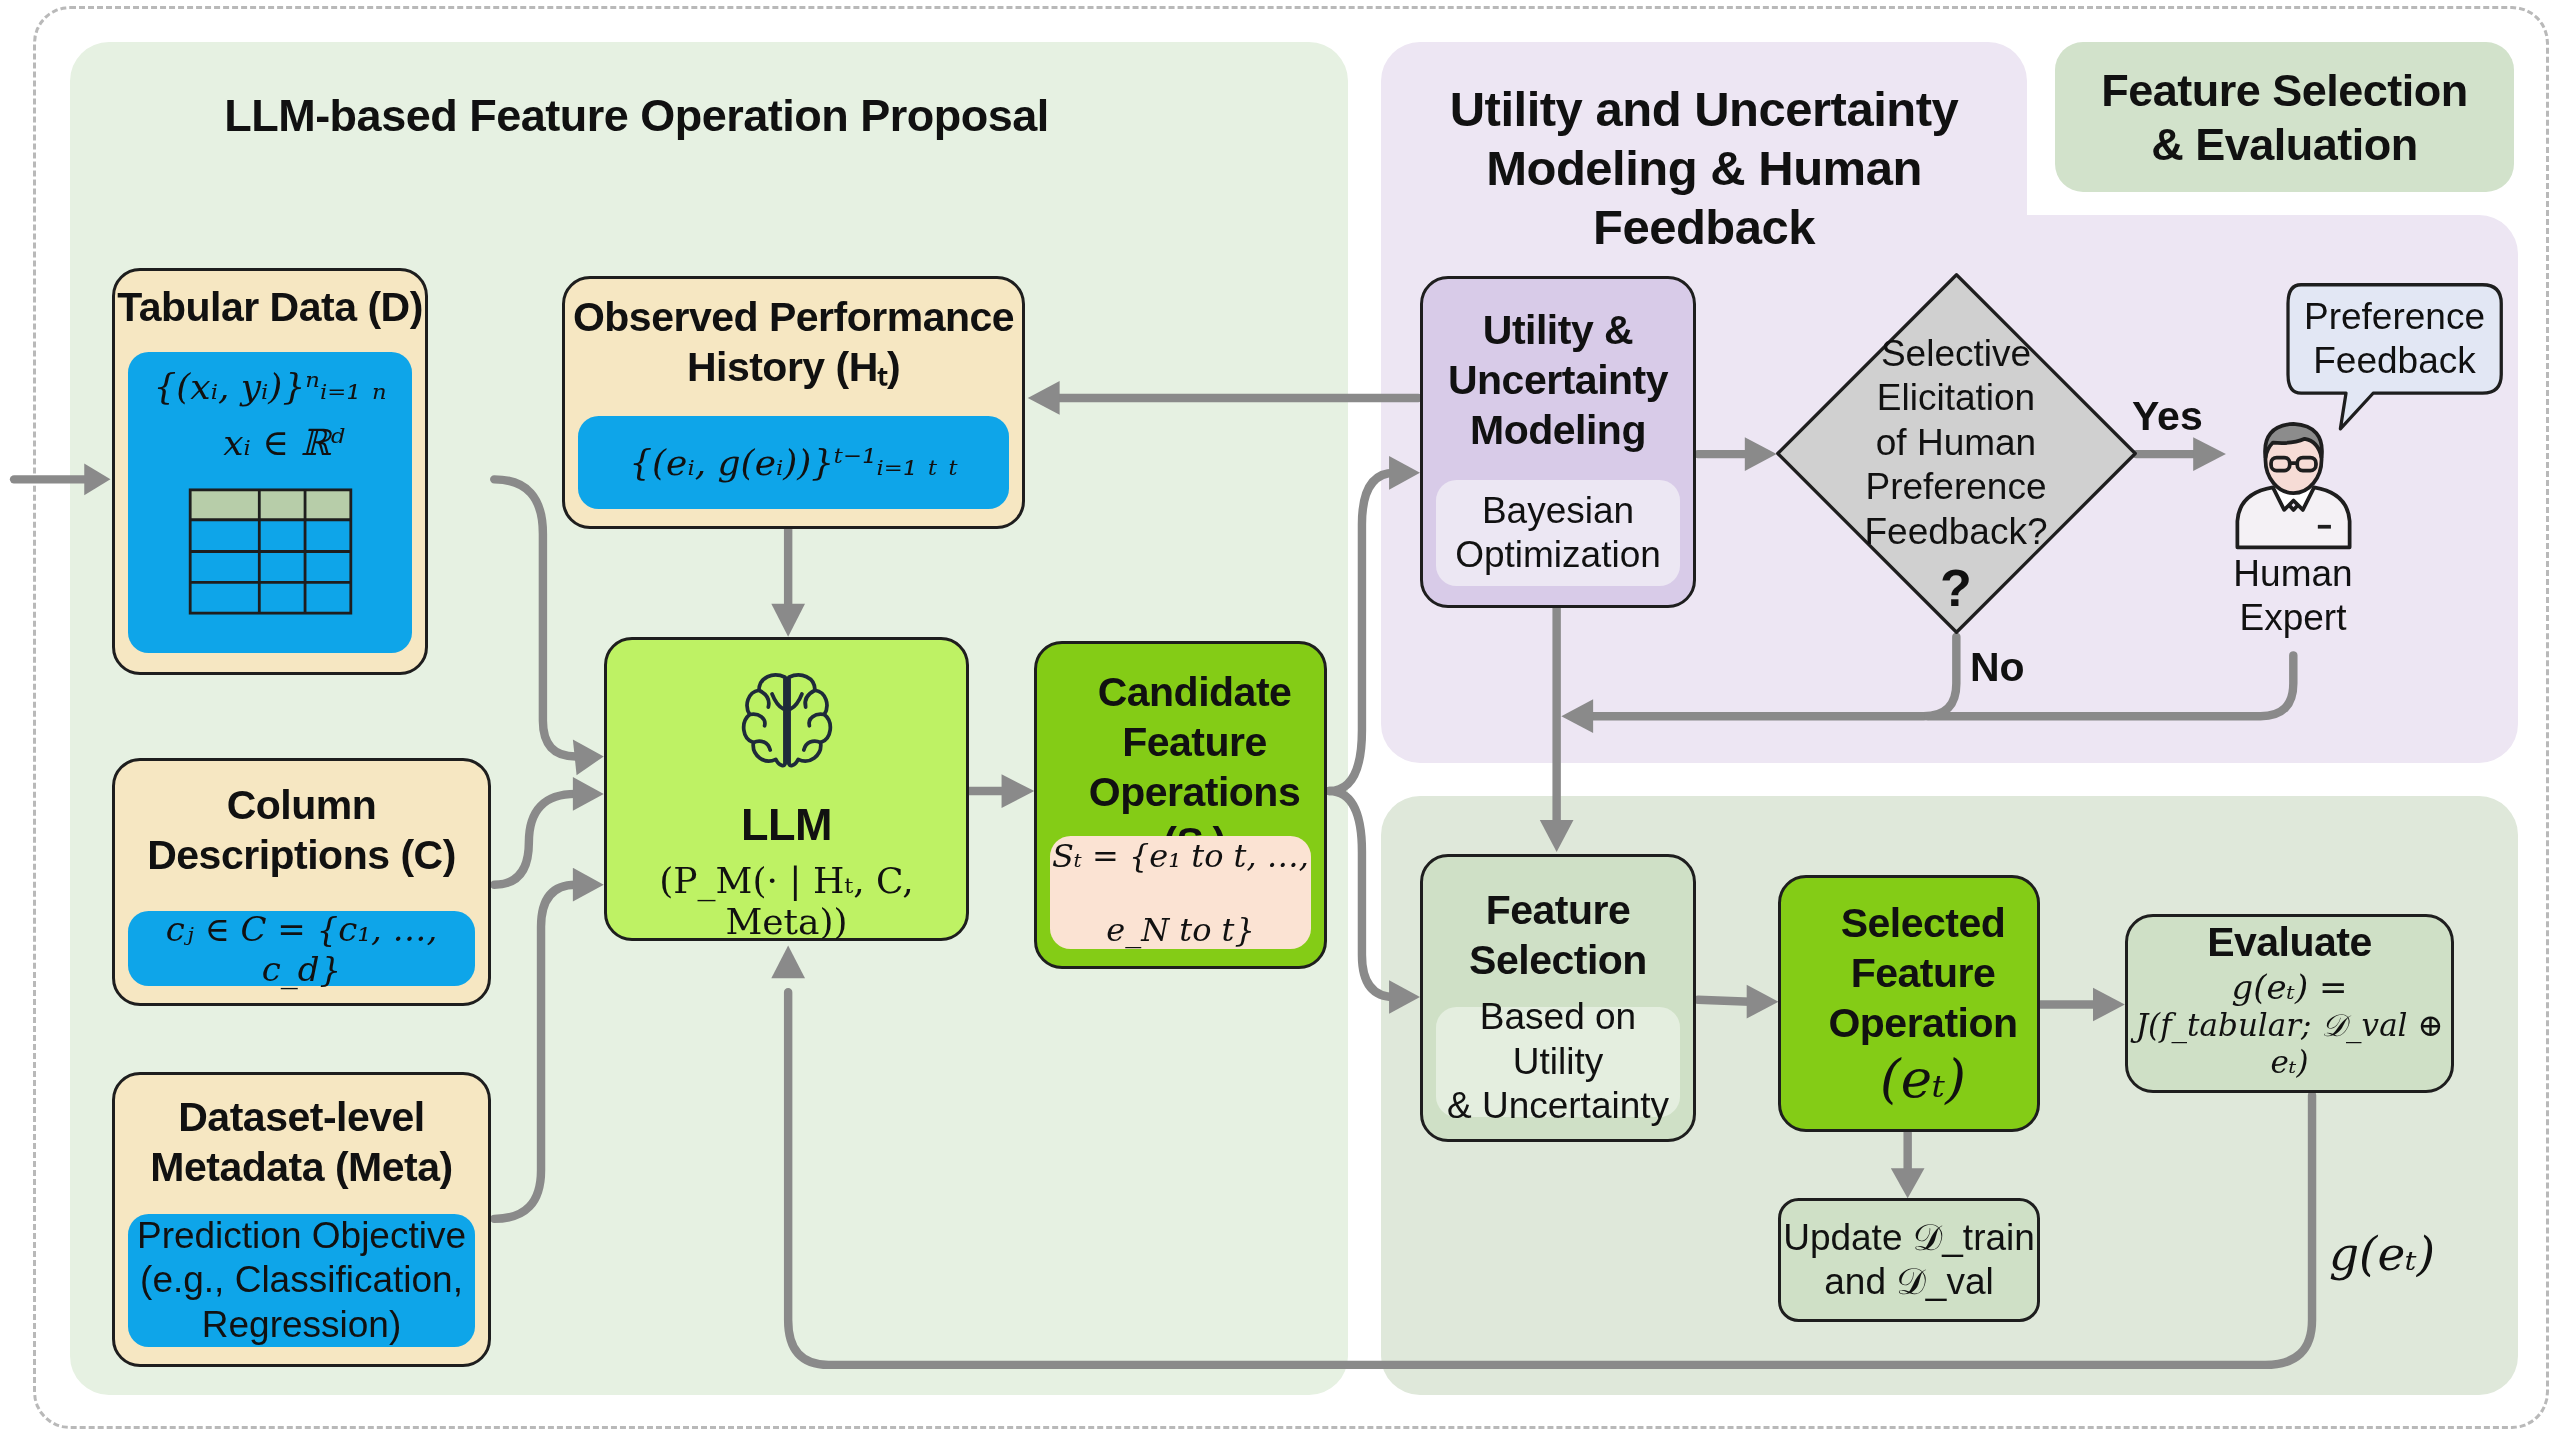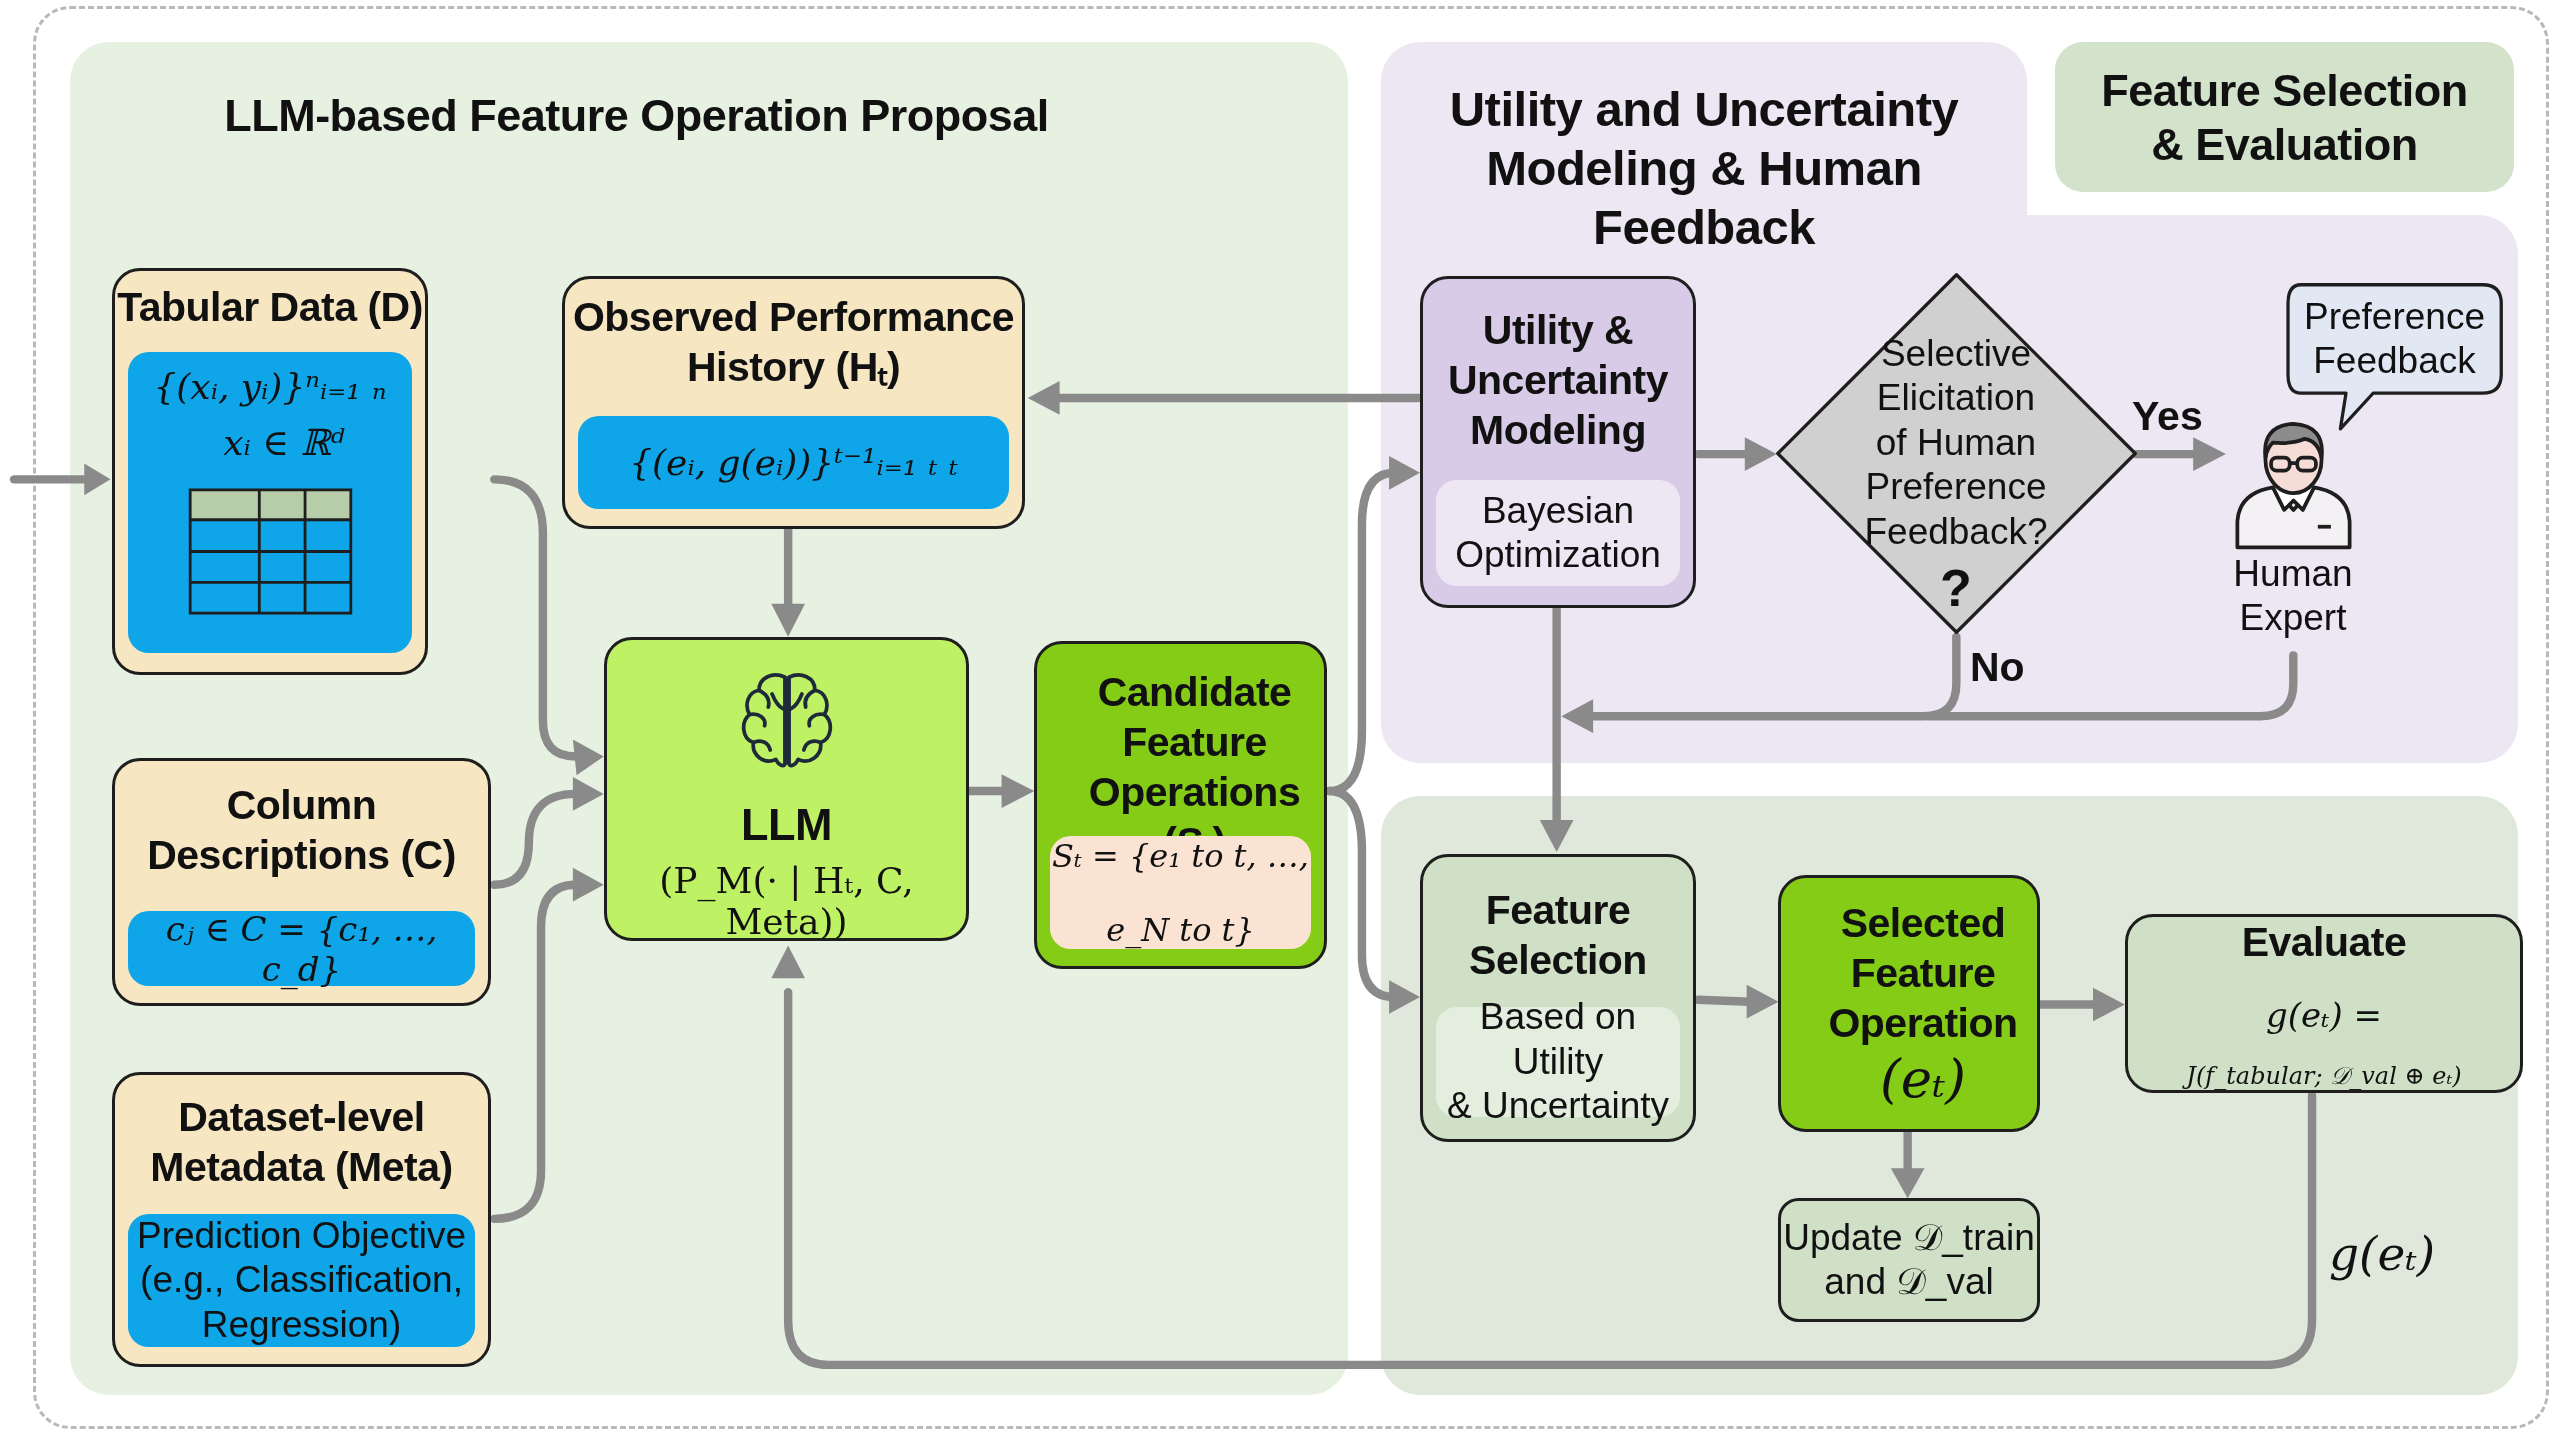"Evaluate" div.abs { justify-content: space-between -> flex-start; width: 398px -> 329px }
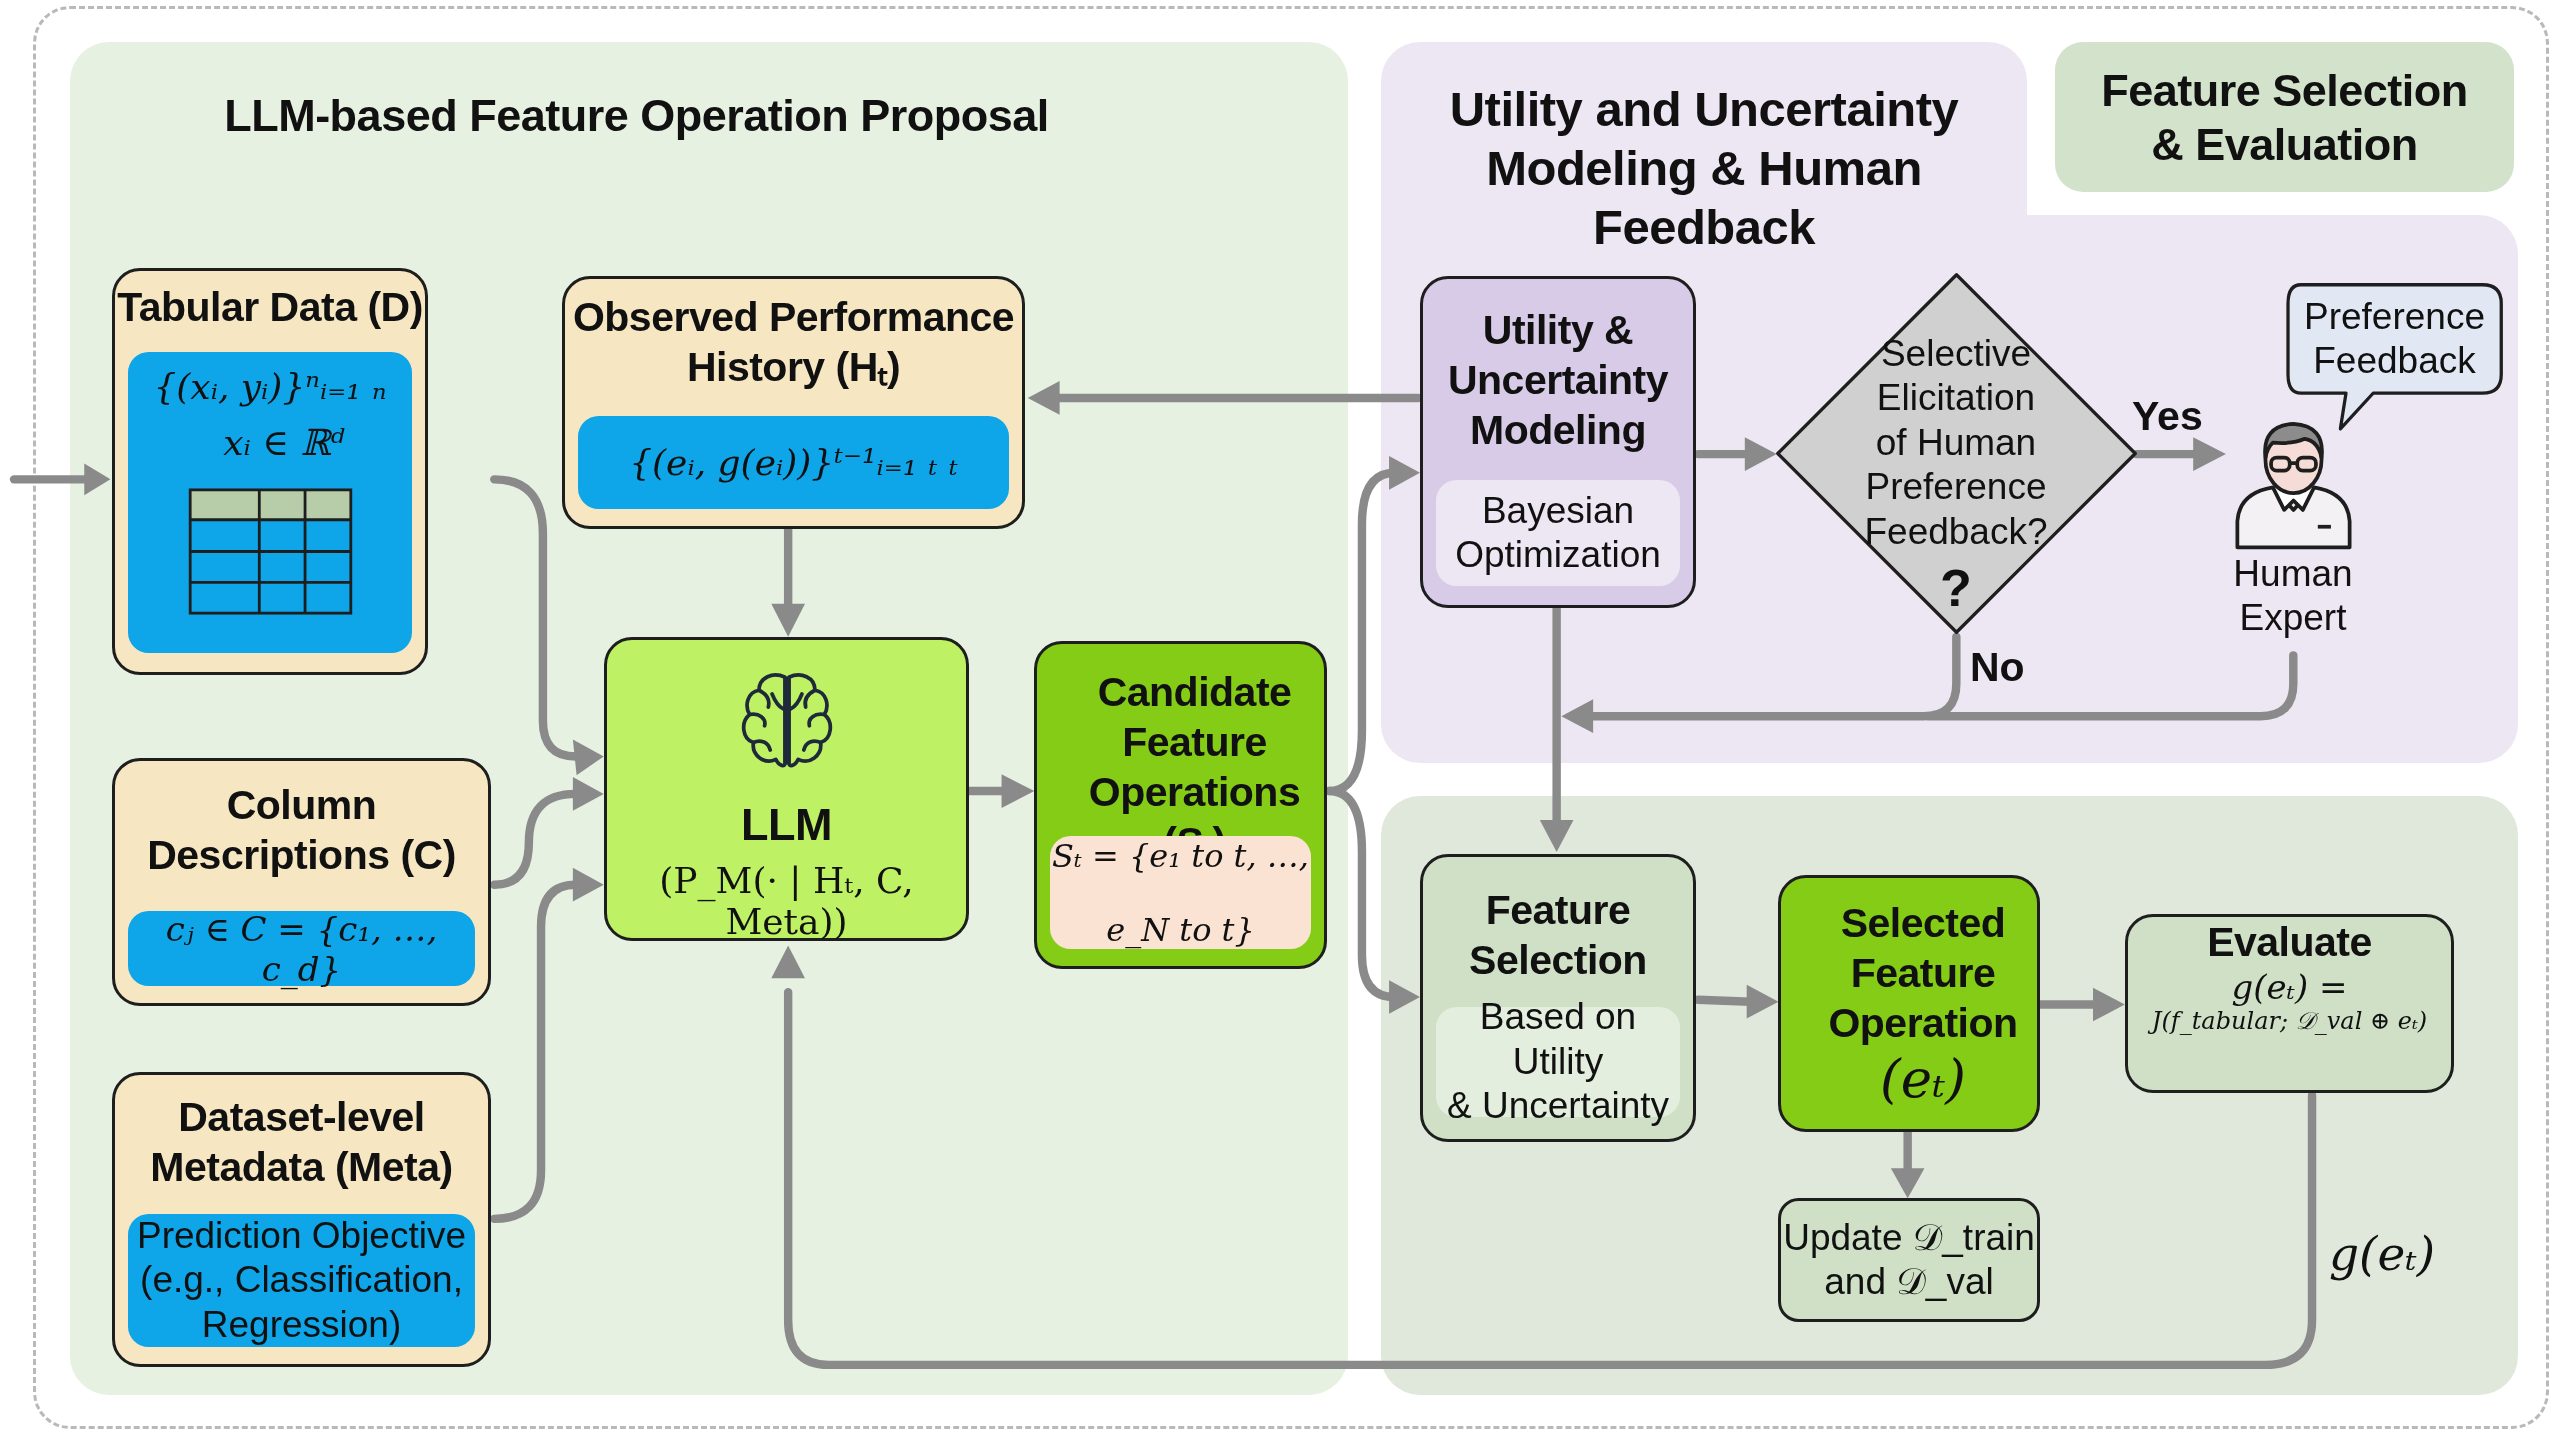"J(f_tabular; 𝒟_val ⊕ eₜ)" div.math { font-size: 24px -> 31px }
